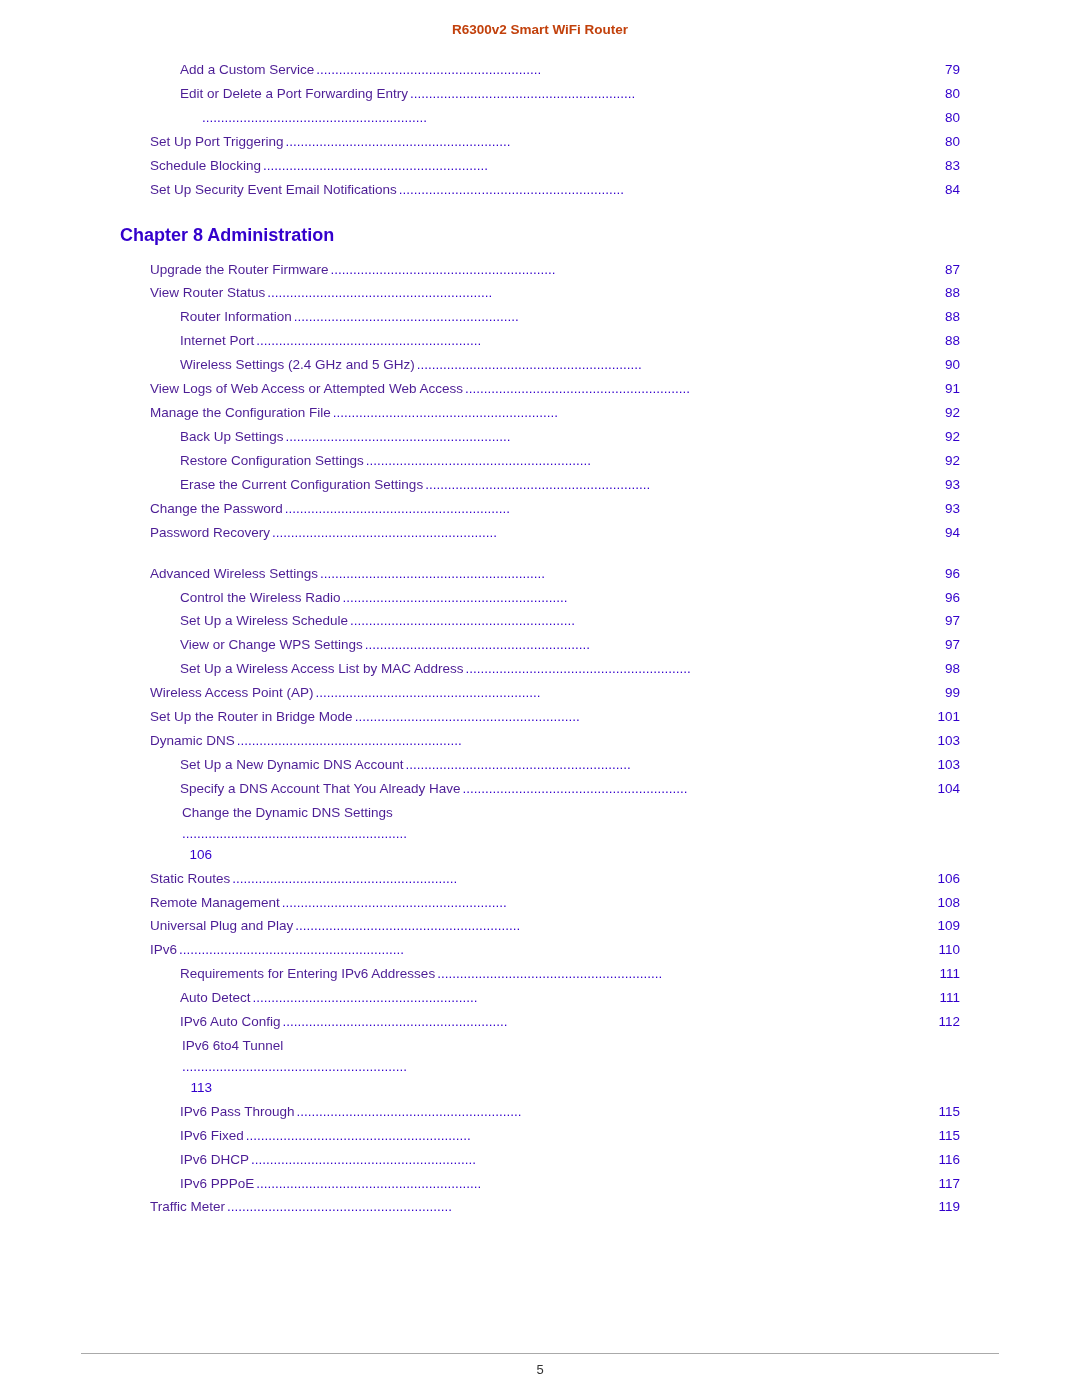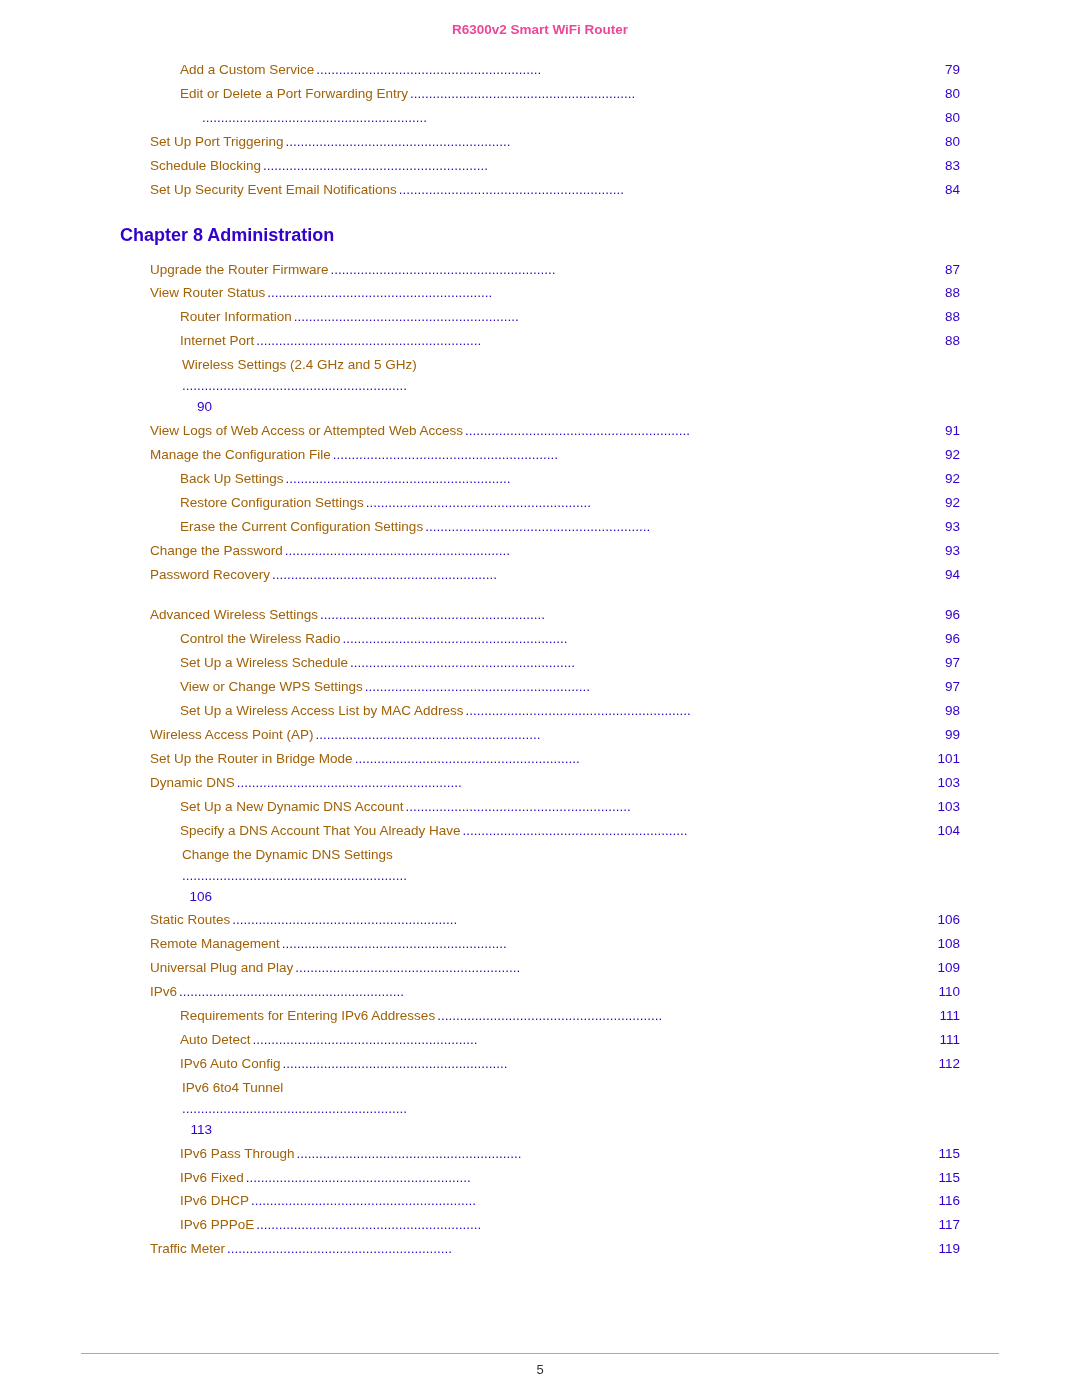"R6300v2 Smart WiFi Router" .page-header { color: #ec4899 -> #c2410c }
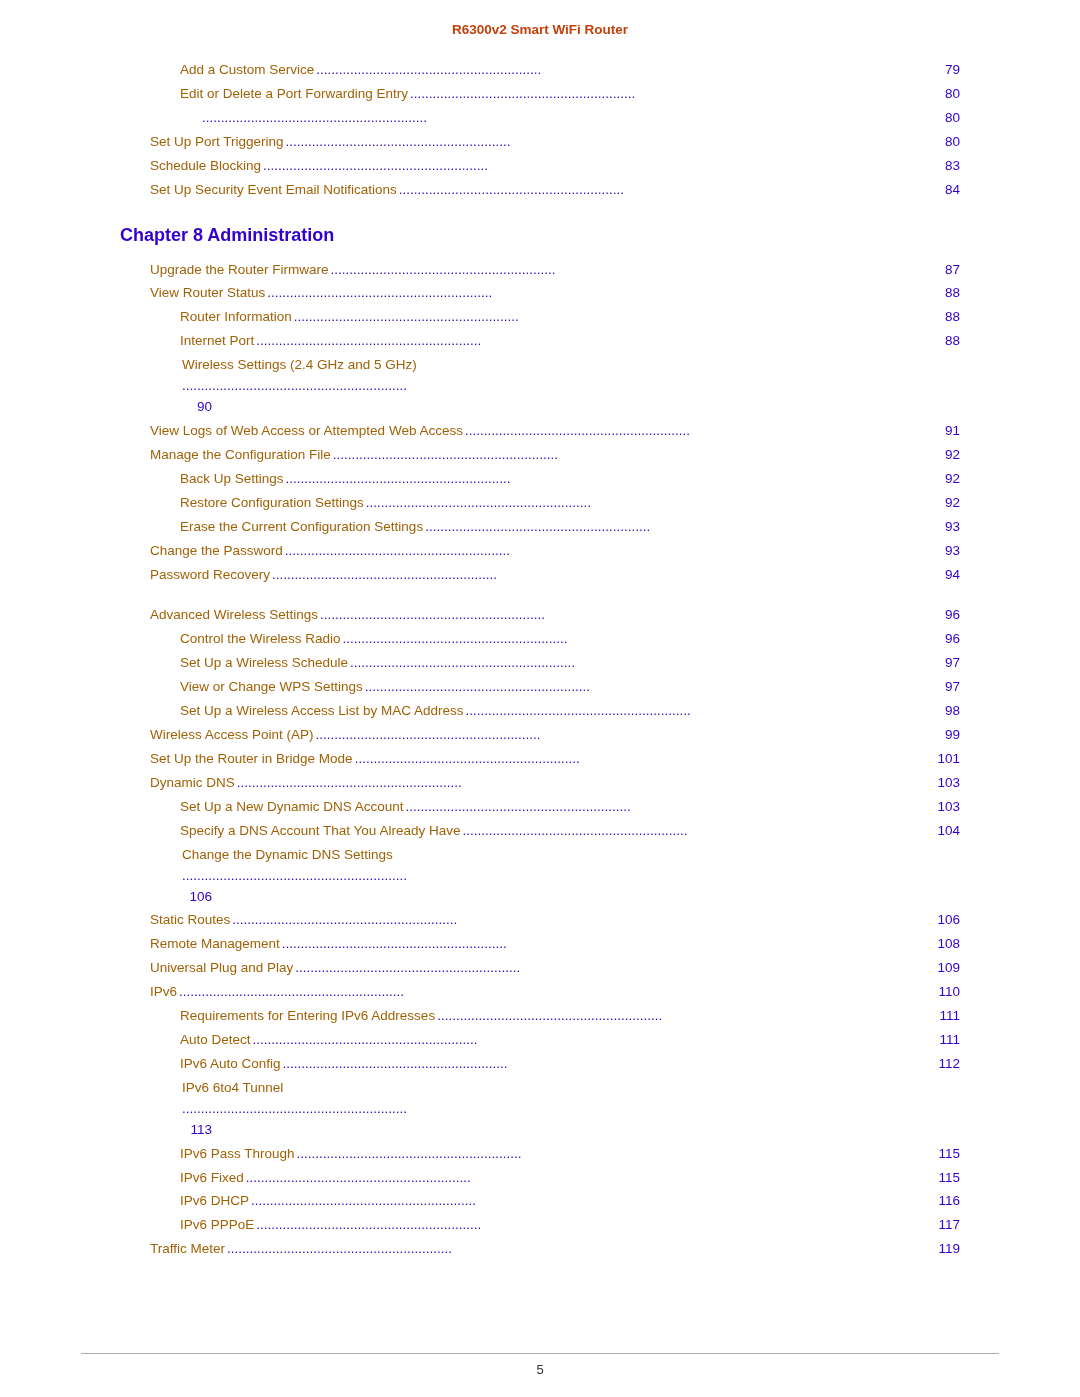"Add a Custom Service" .toc-entry .entry-text { color: #a16207 -> #4c1d95 }
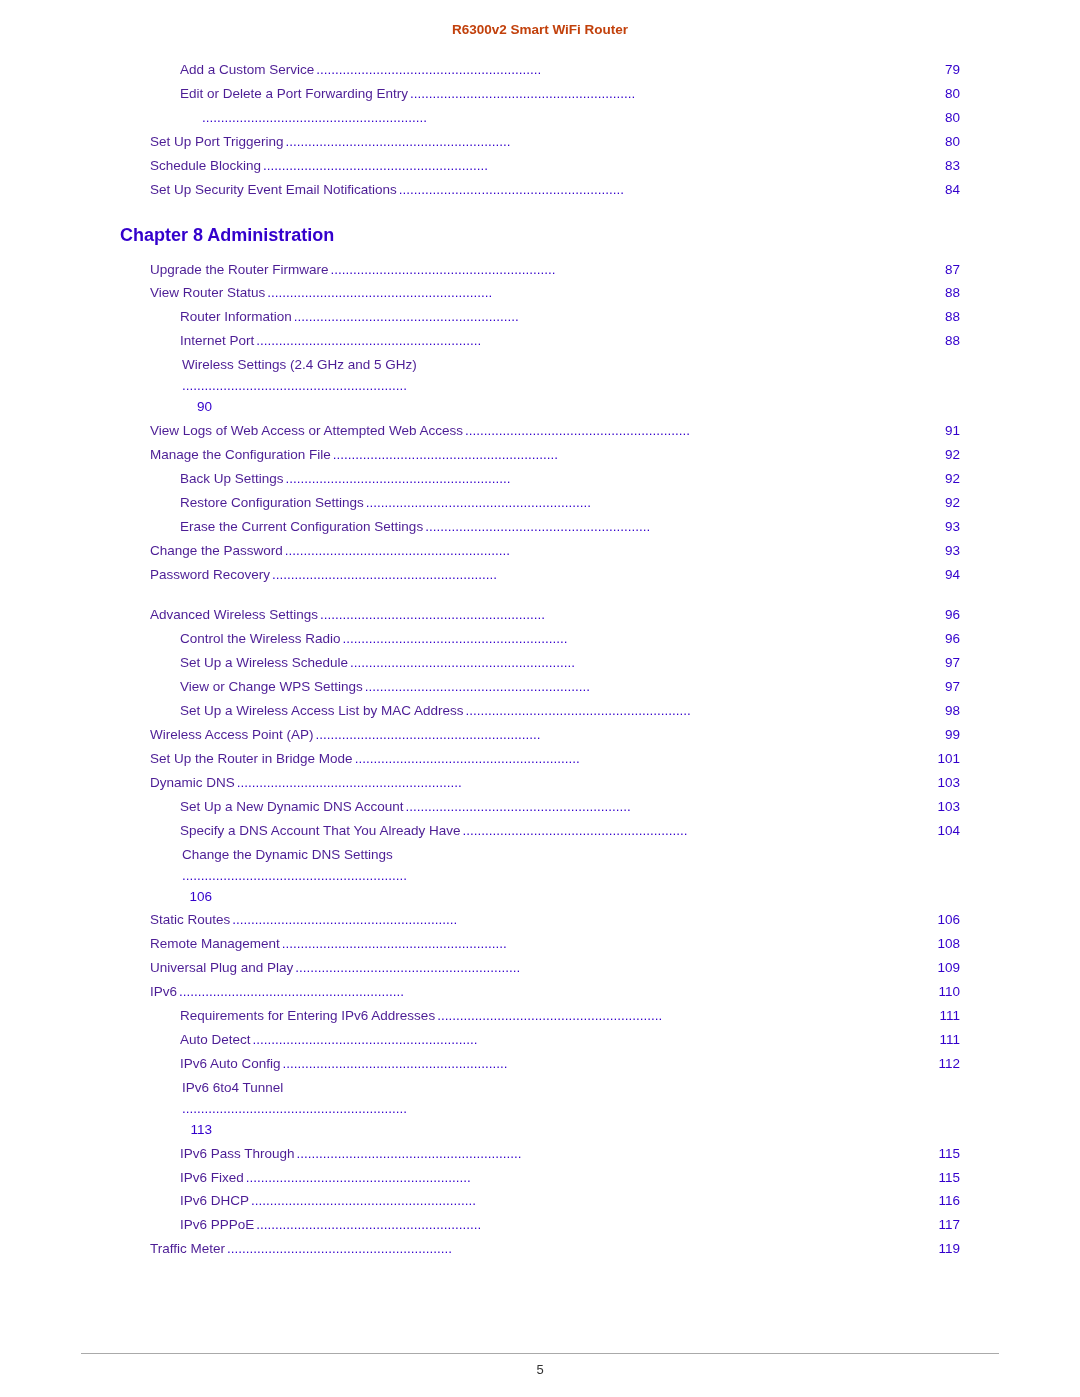"Wireless Settings (2.4 GHz and" div.toc-entry { flex-direction: column -> none }
